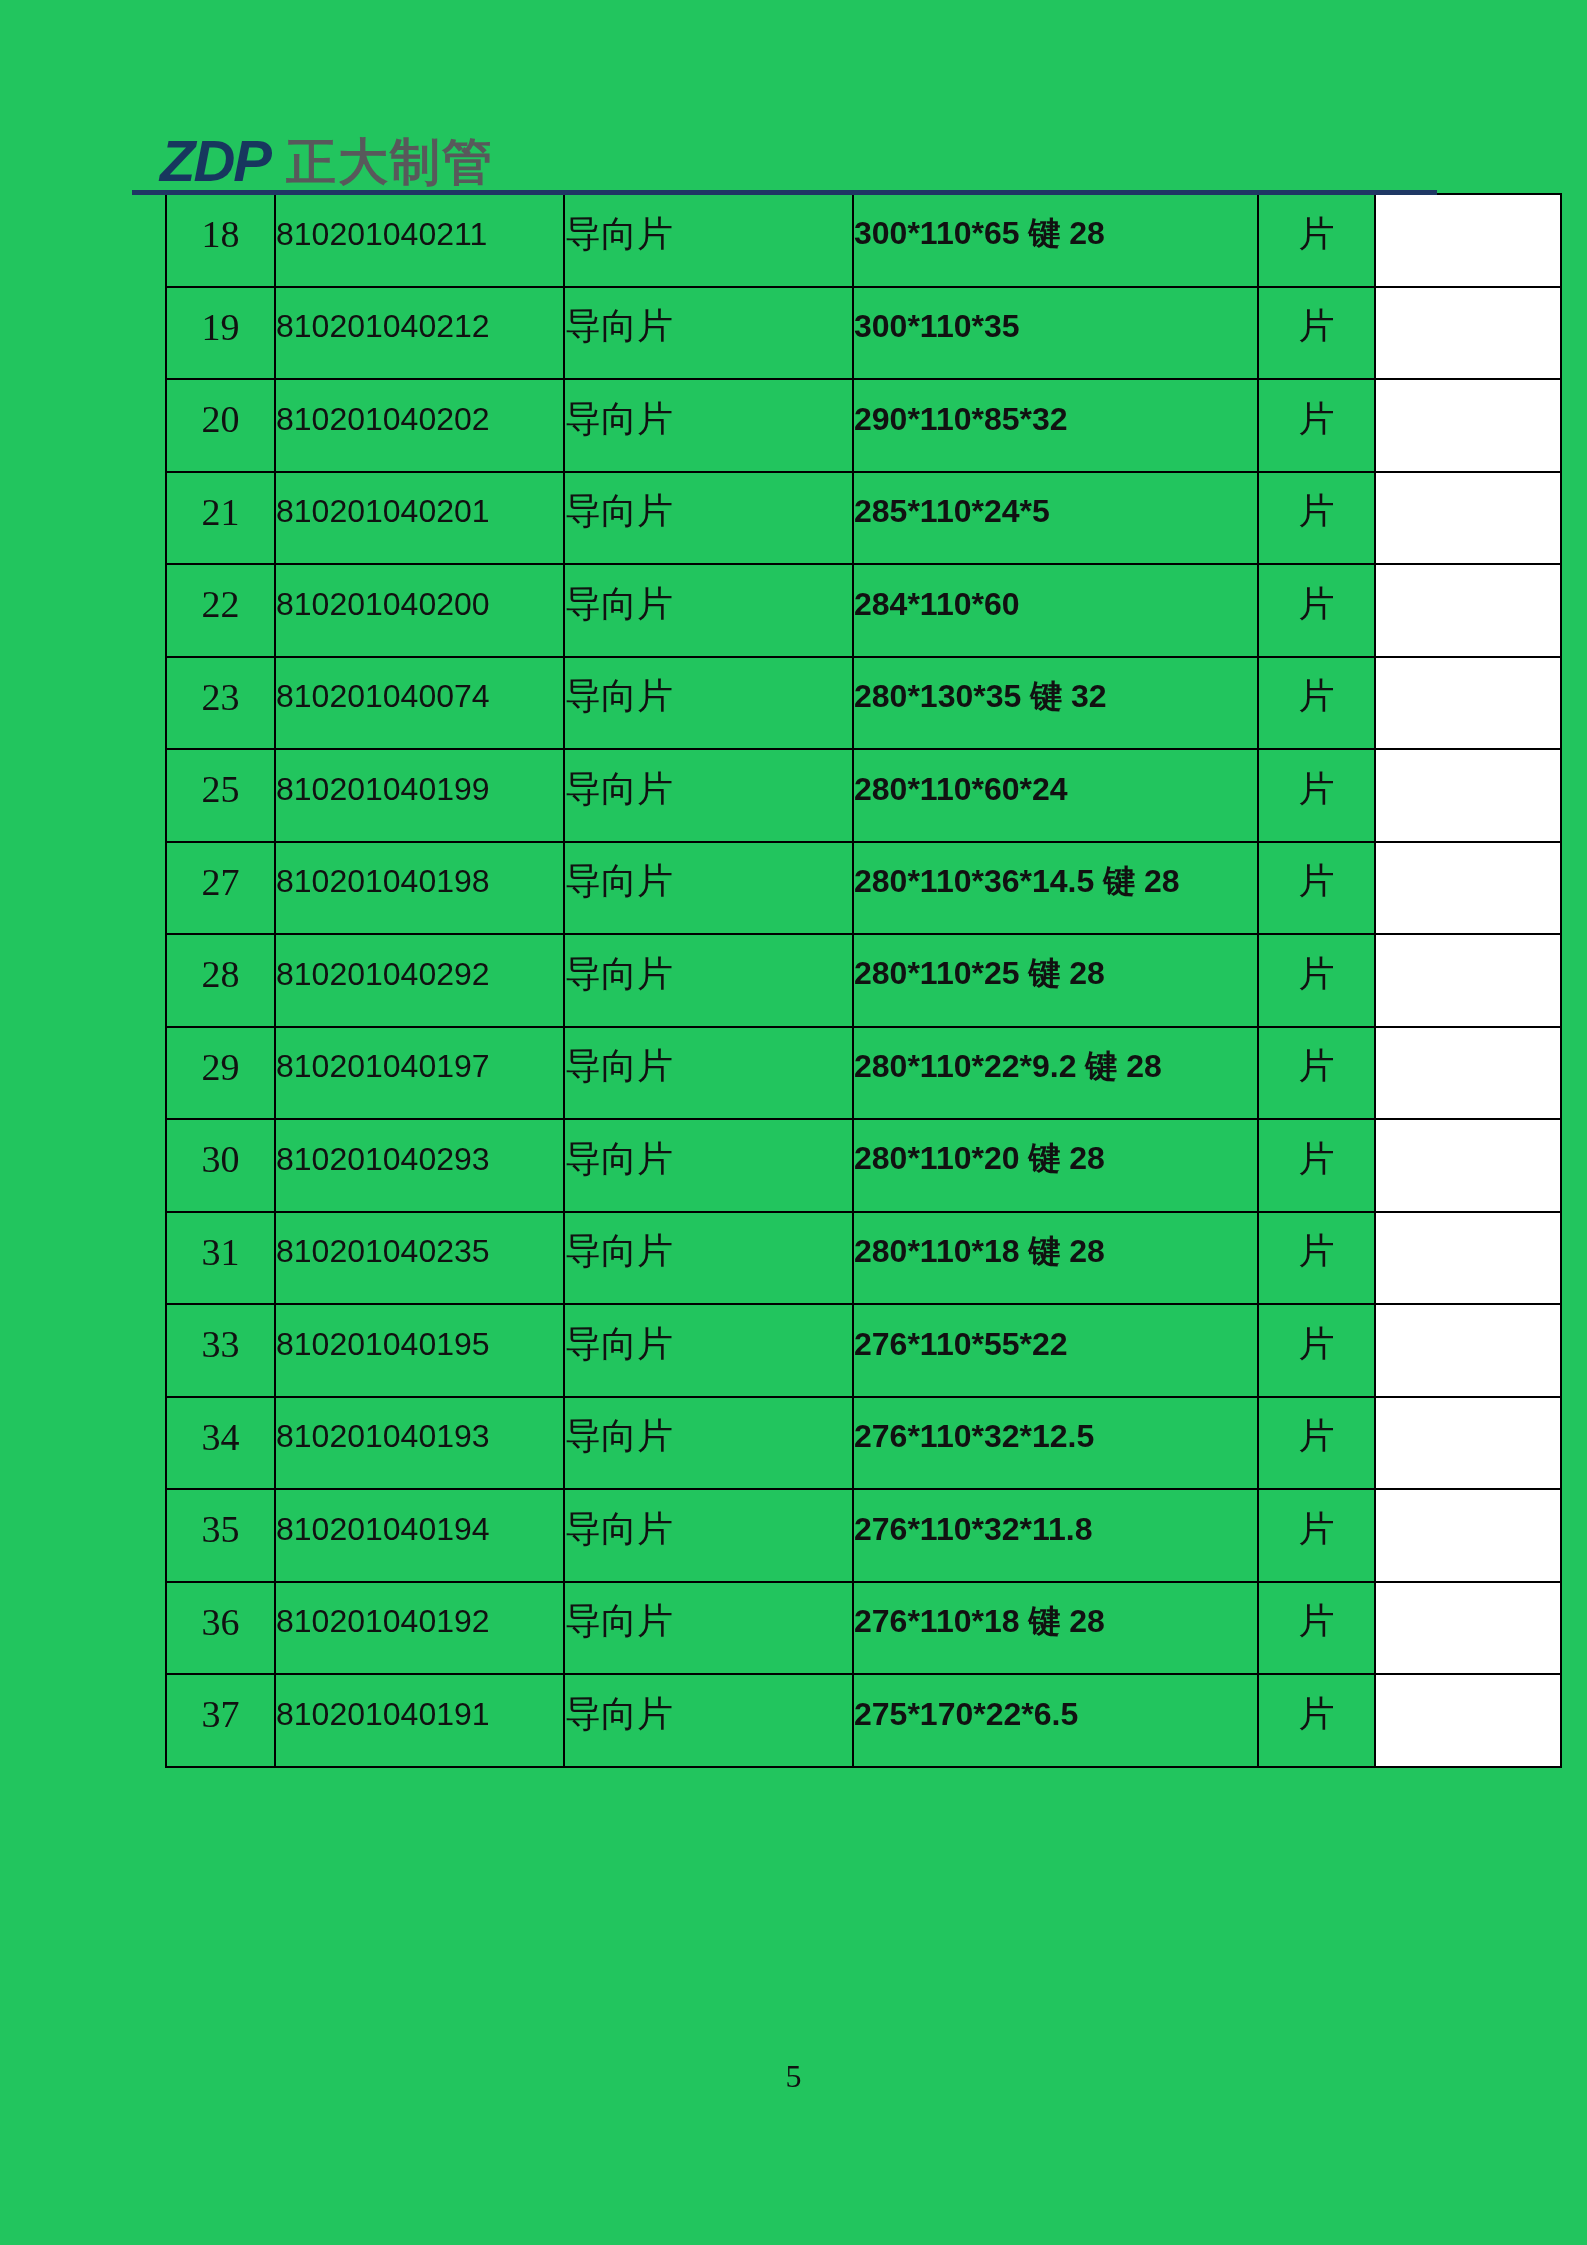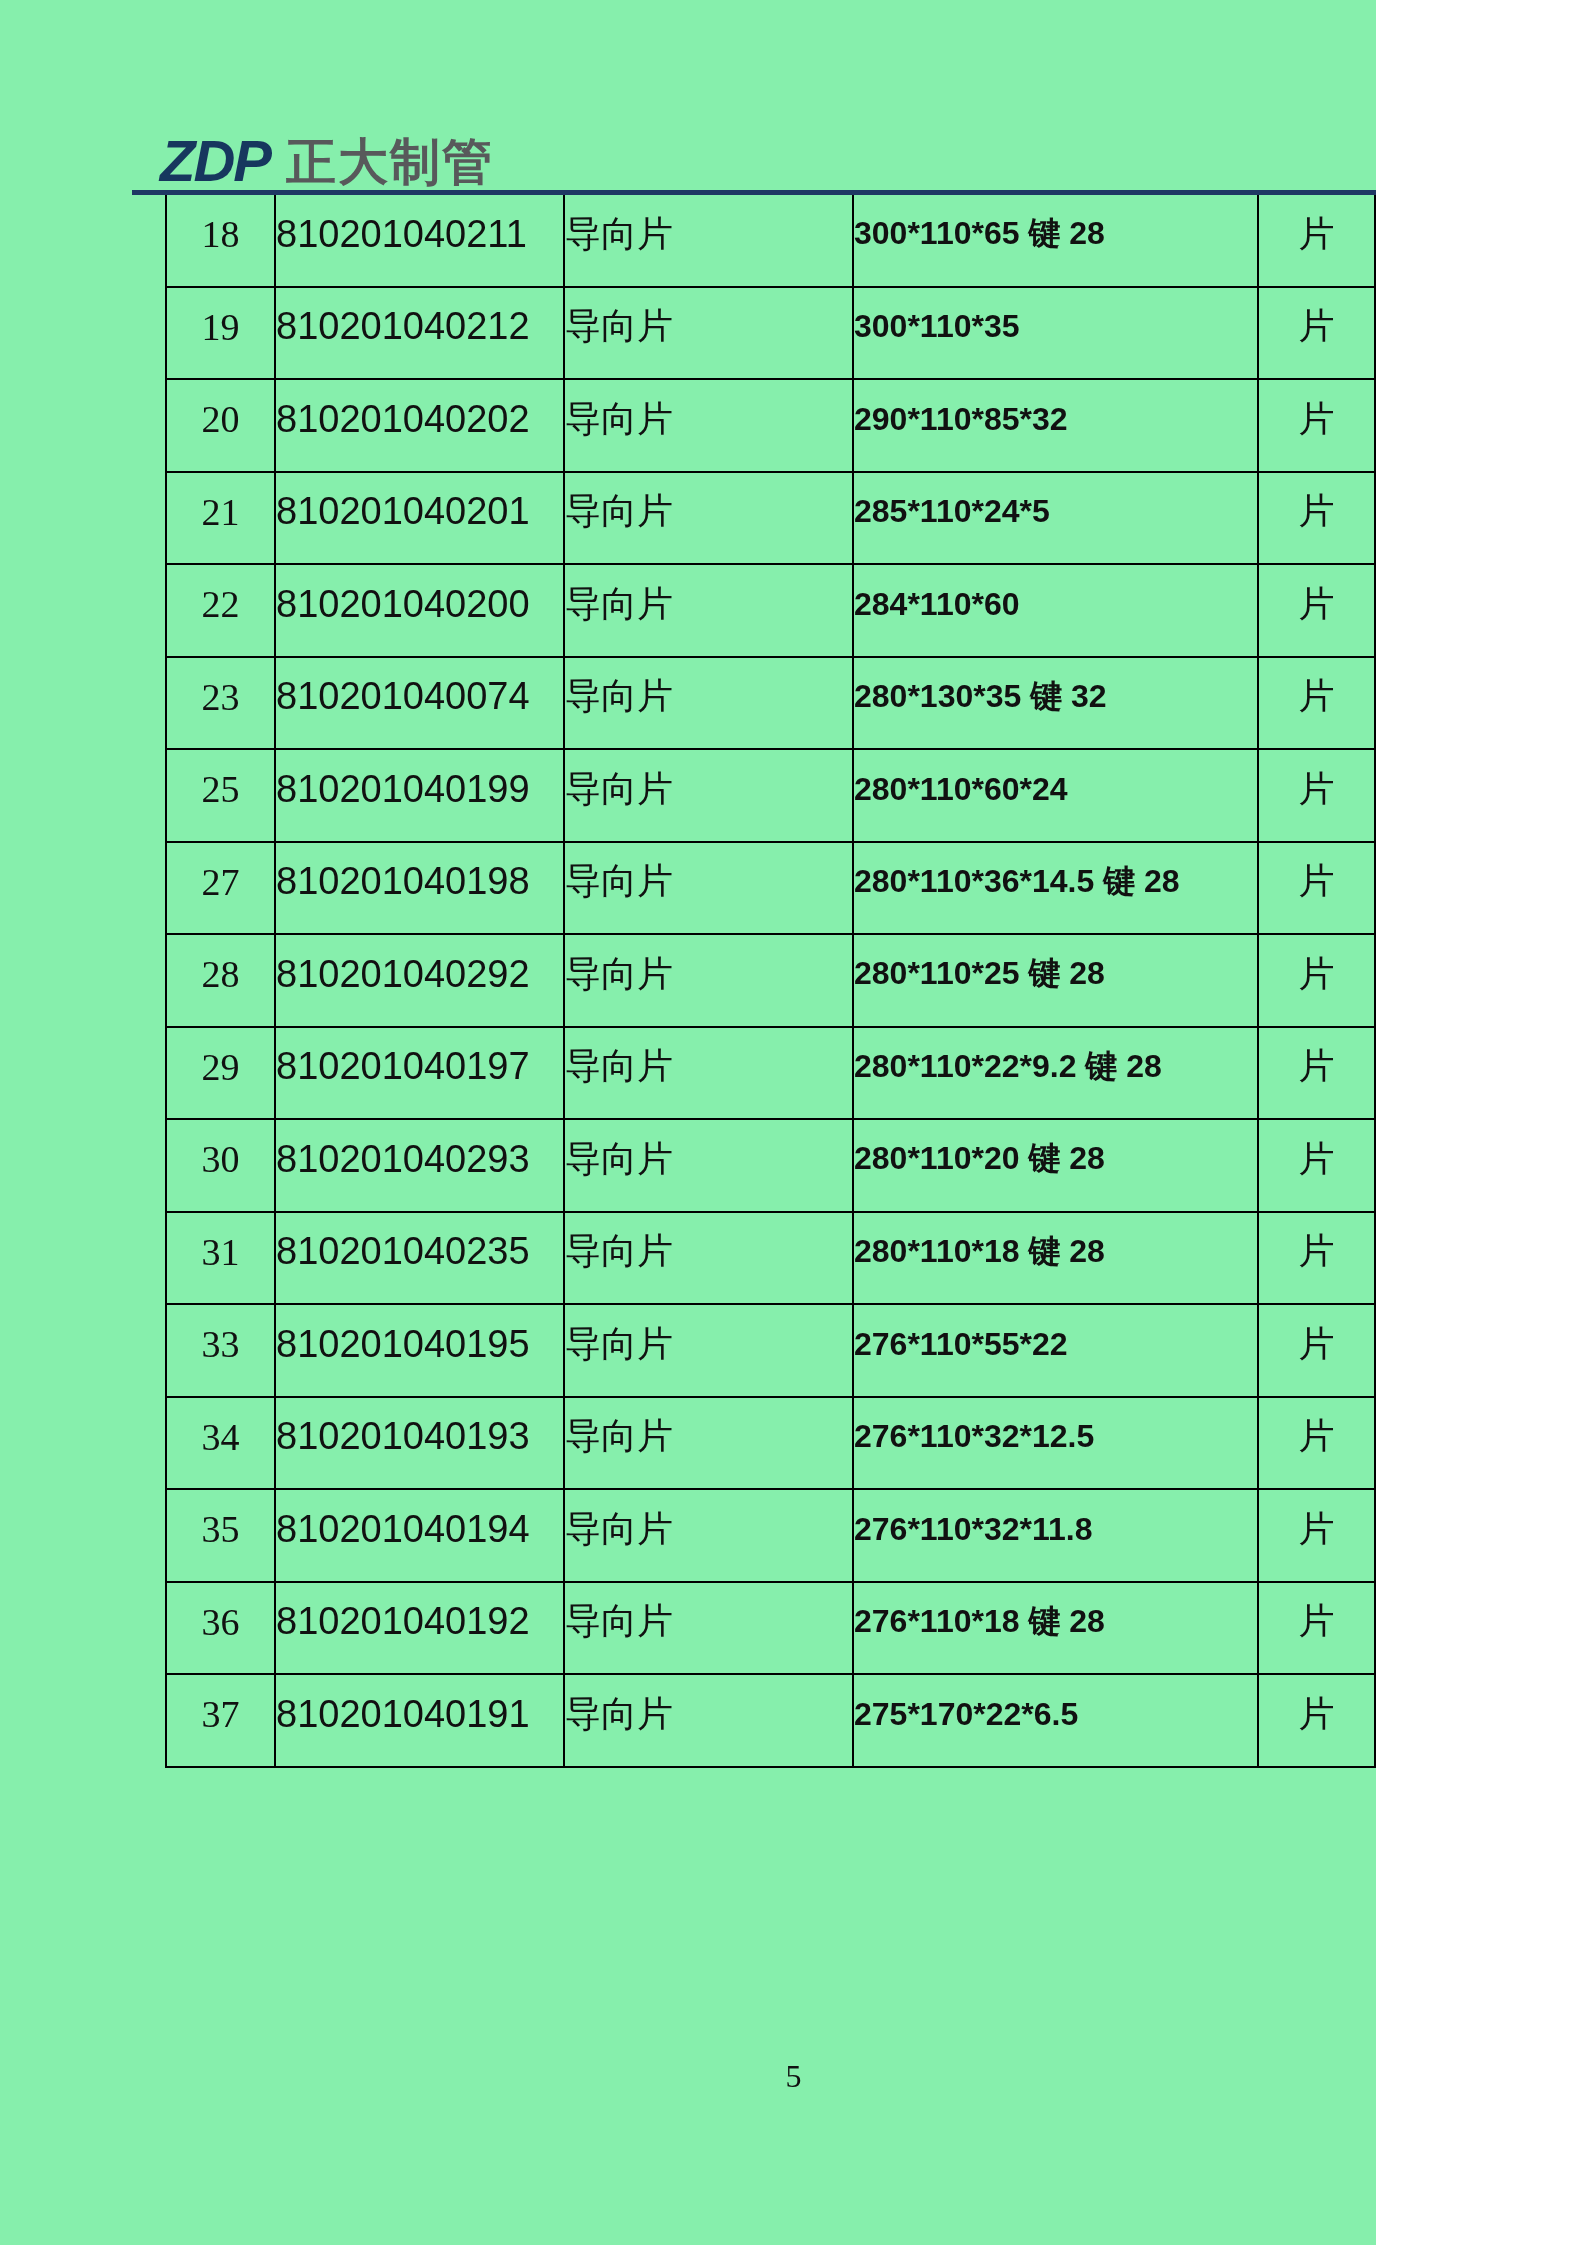"ZDP" .page { background: #86efac -> #22c55e; width: 1376px -> 1587px }
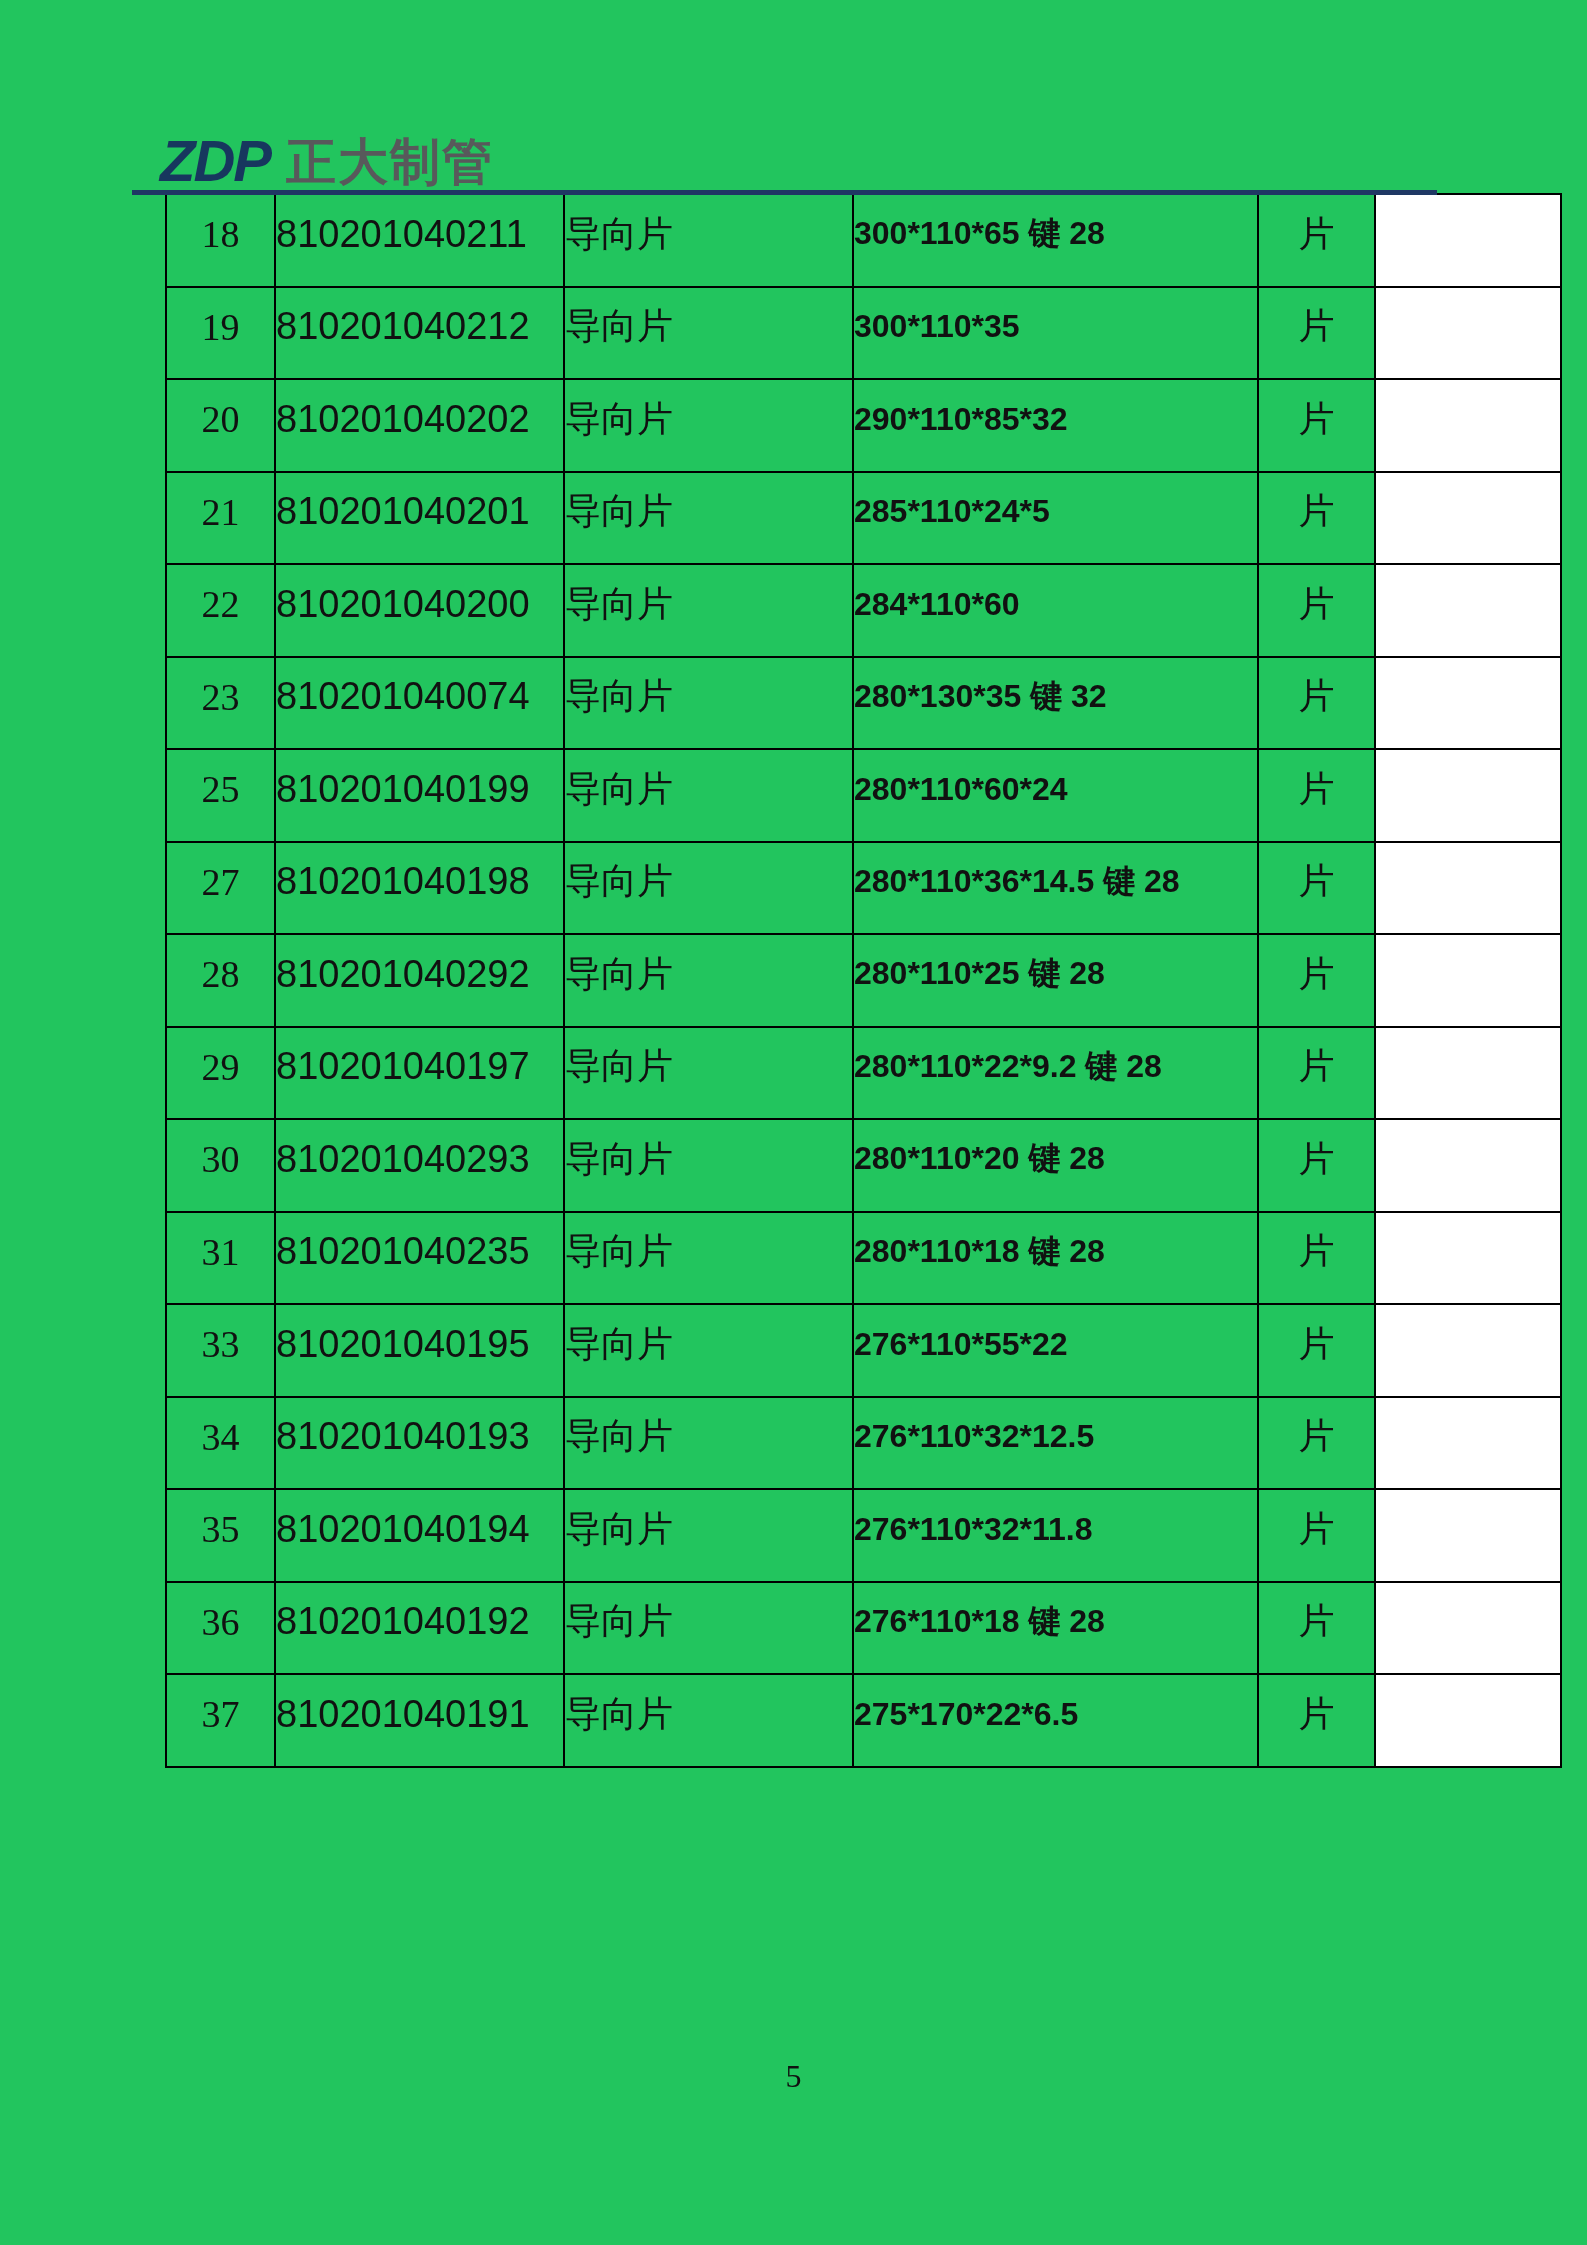"810201040211" td.c-code { font-size: 38px -> 32px }
